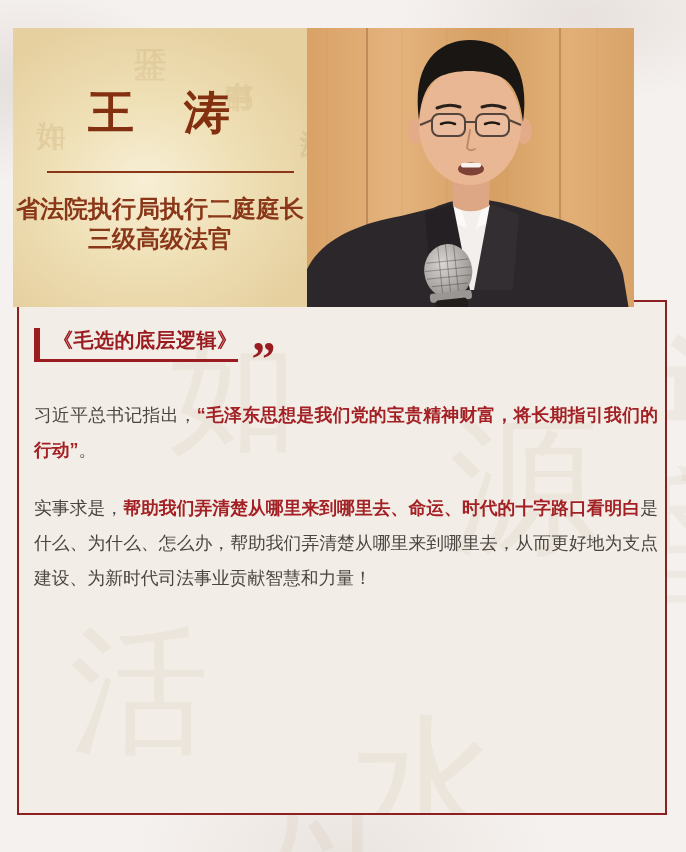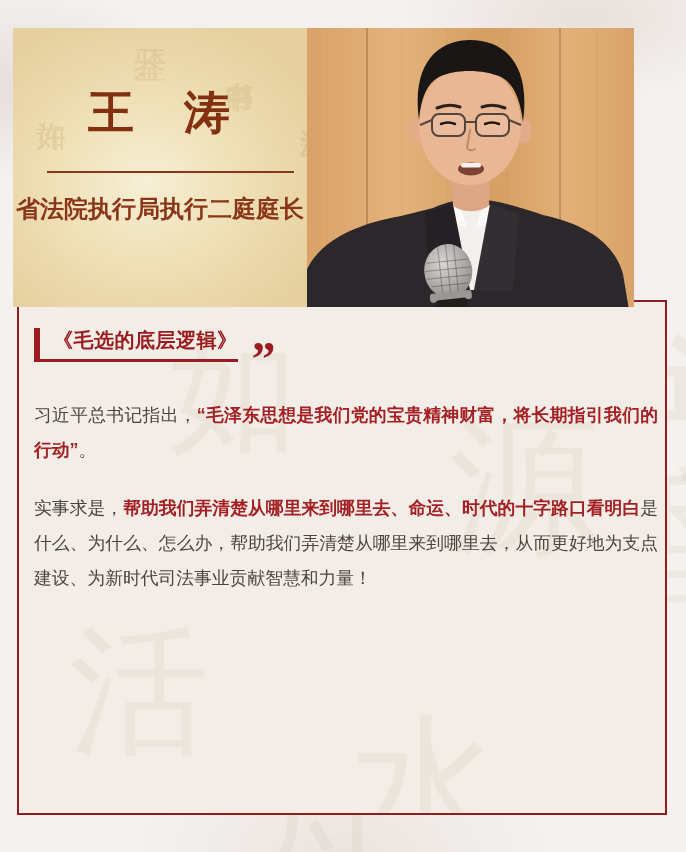"三级高级法官" div { html: none -> <div>三级高级法官</div> }
